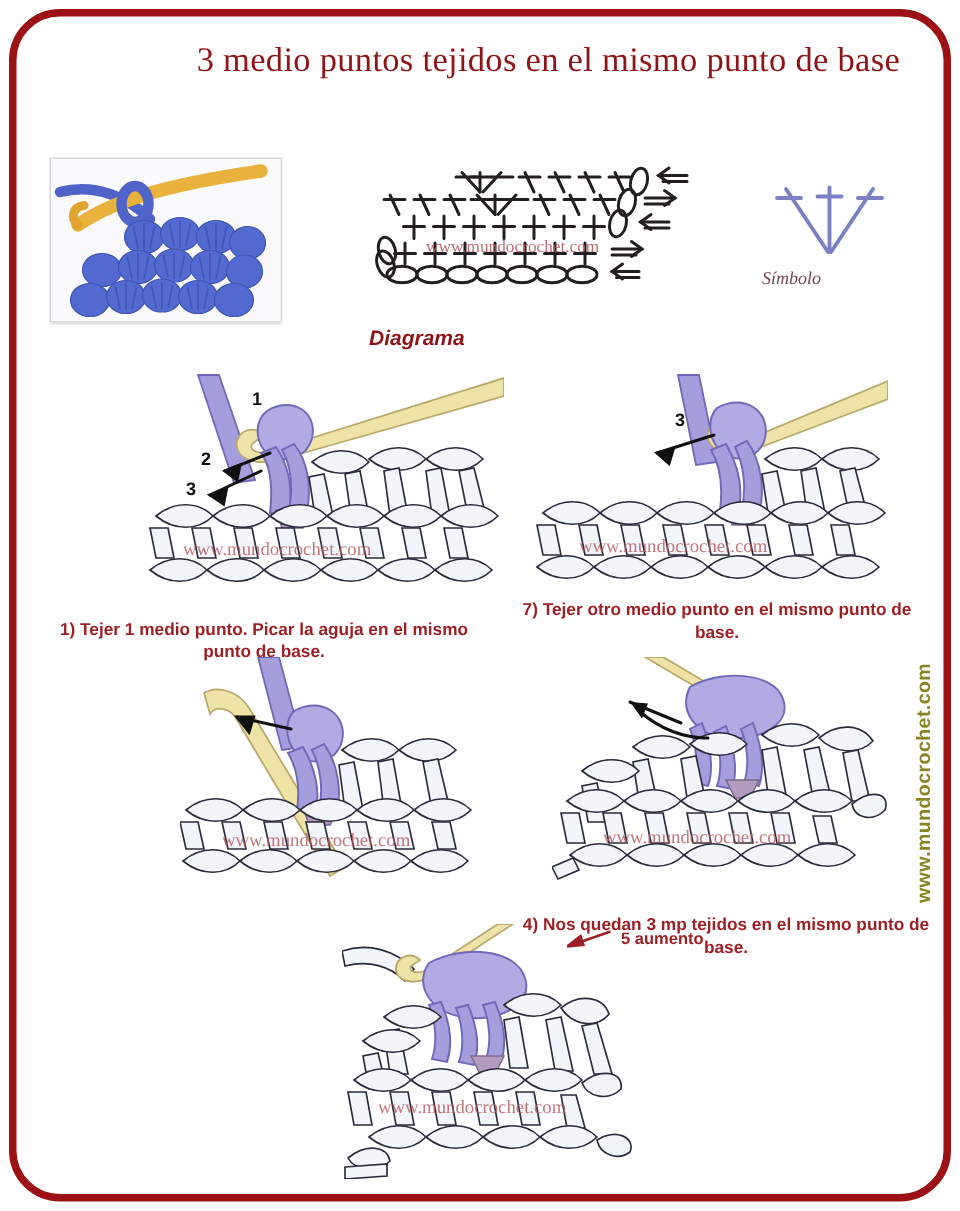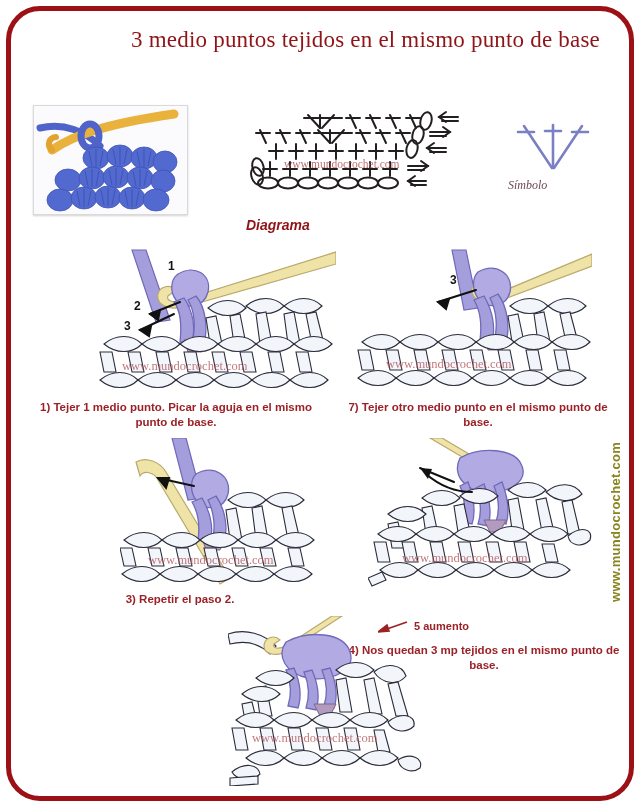"1) Tejer 1 medio punto." #step1-cap { top: 400px -> 413px }
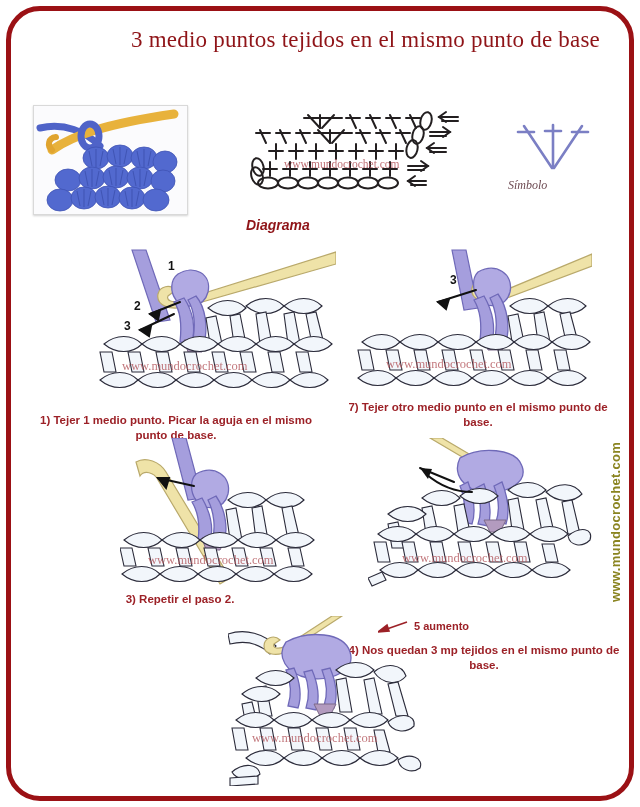"3) Repetir el paso 2." div.step-caption { html: <div>3) Repetir el paso 2.</div> -> none }
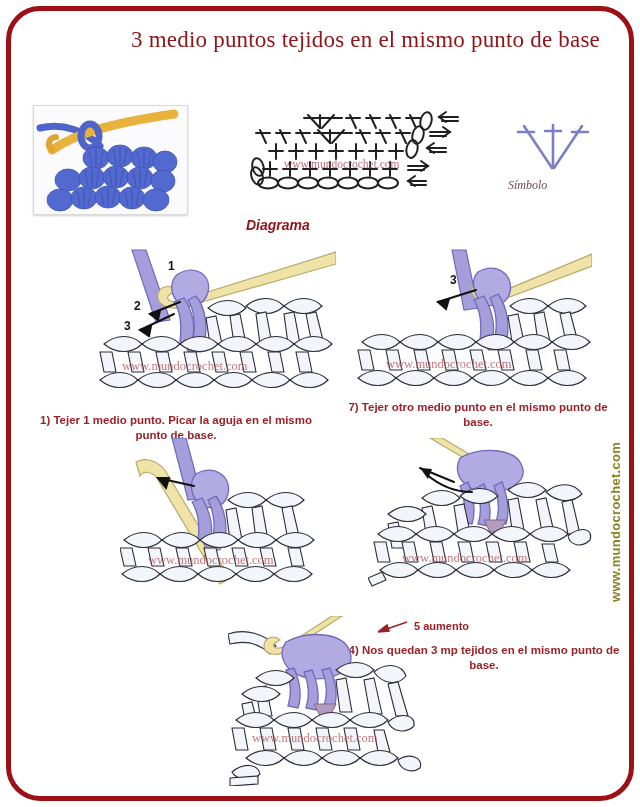"4) Nos quedan 3 mp" #step4-cap { margin-top: 33px -> none }
